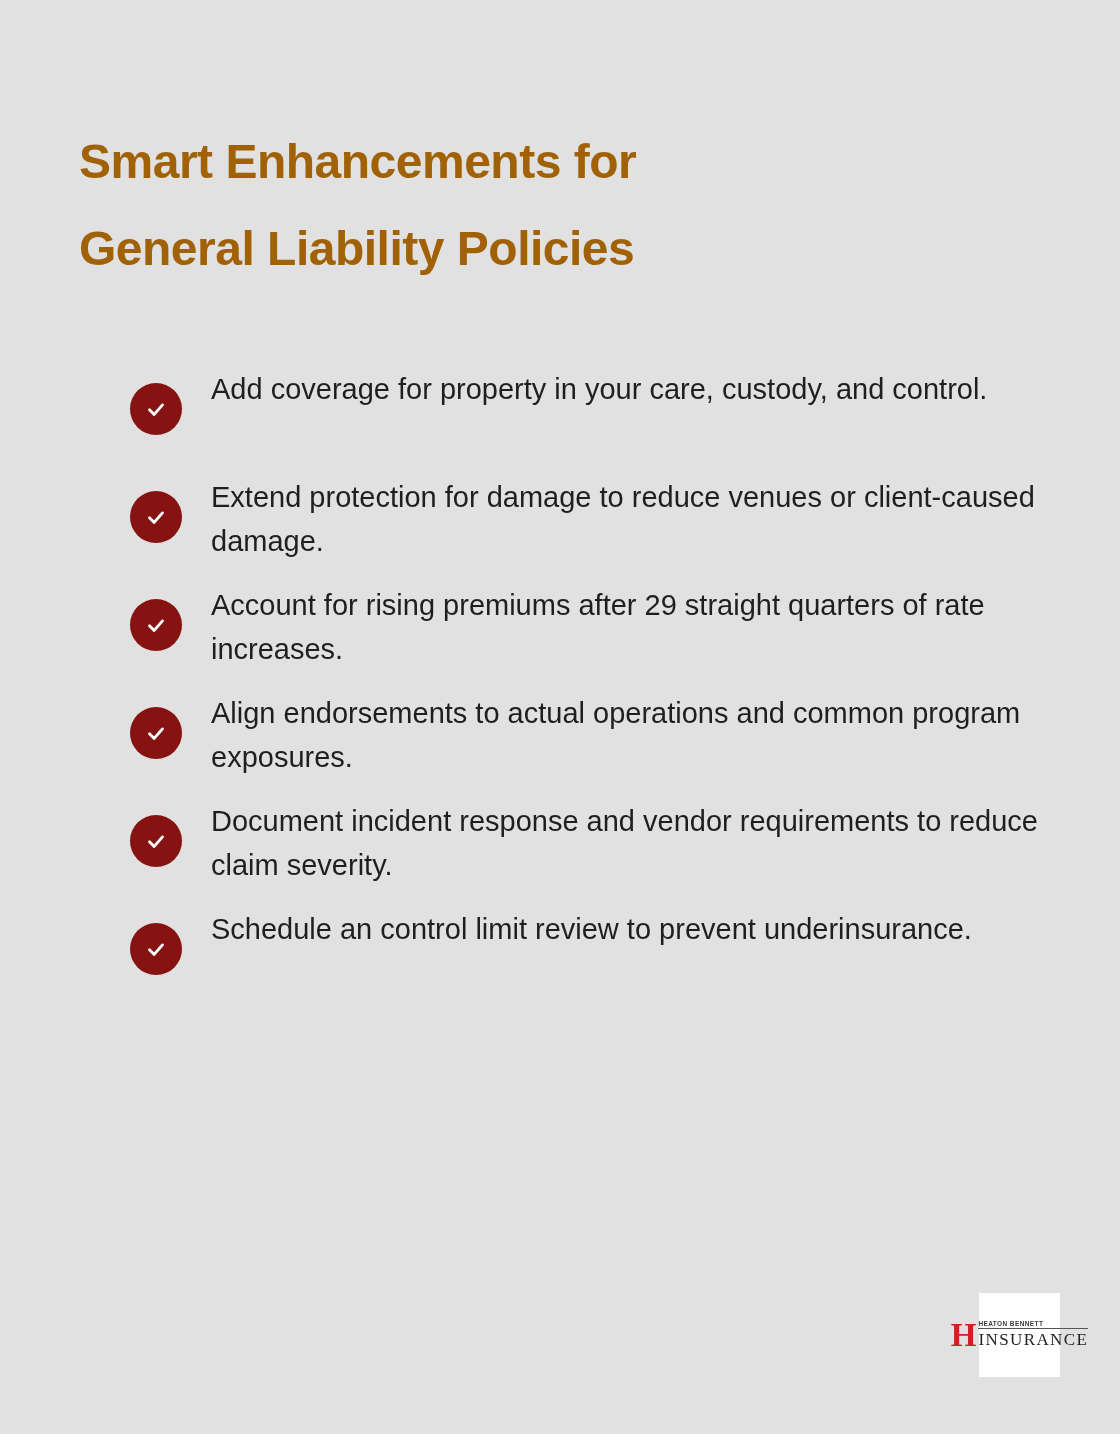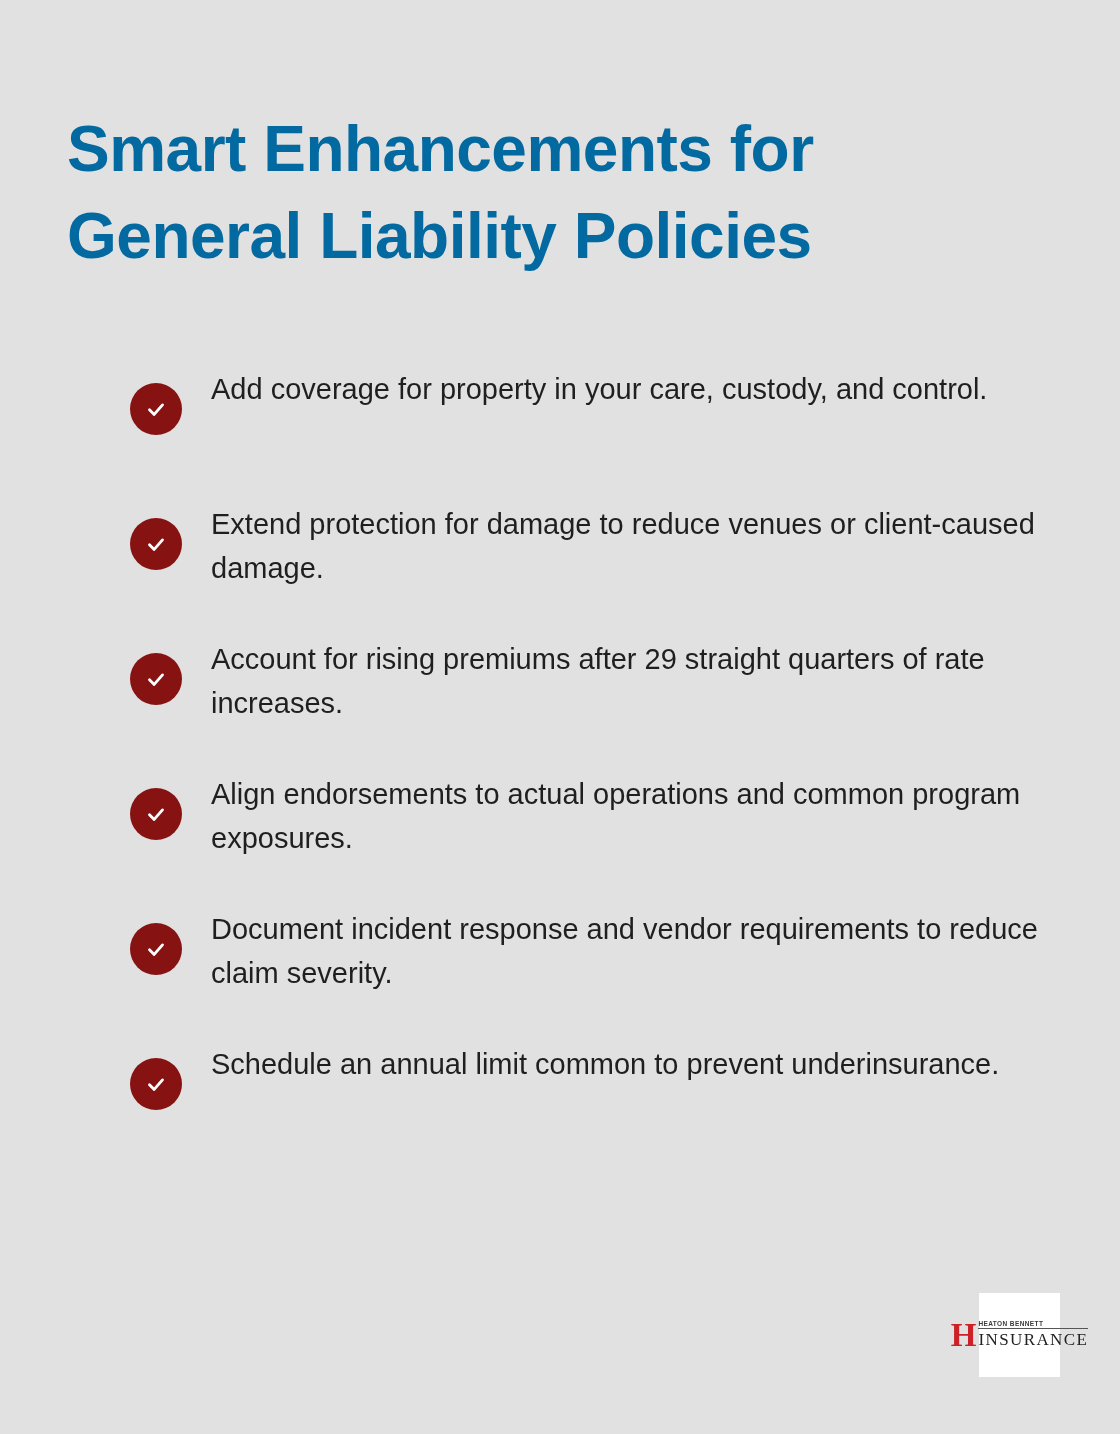"Smart Enhancements for" .title { color: #0369a1 -> #a16207; font-size: 64px -> 48px; margin: 4px -> 16px }
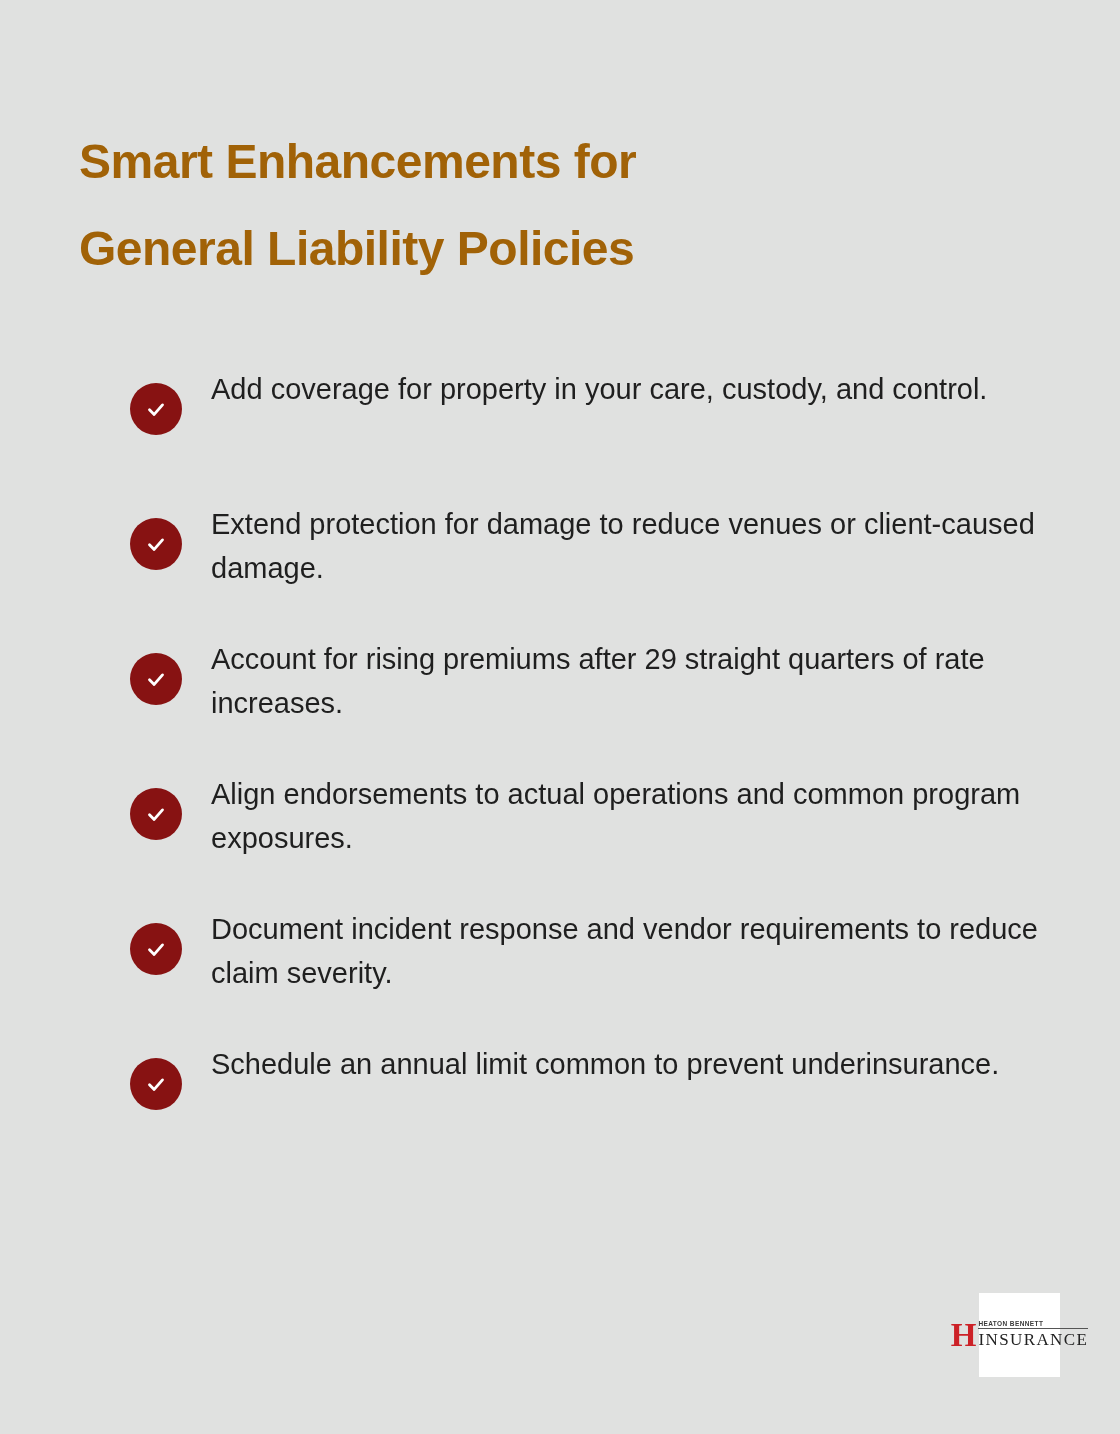"Add coverage for property in" .checklist { row-gap: 47px -> 20px }
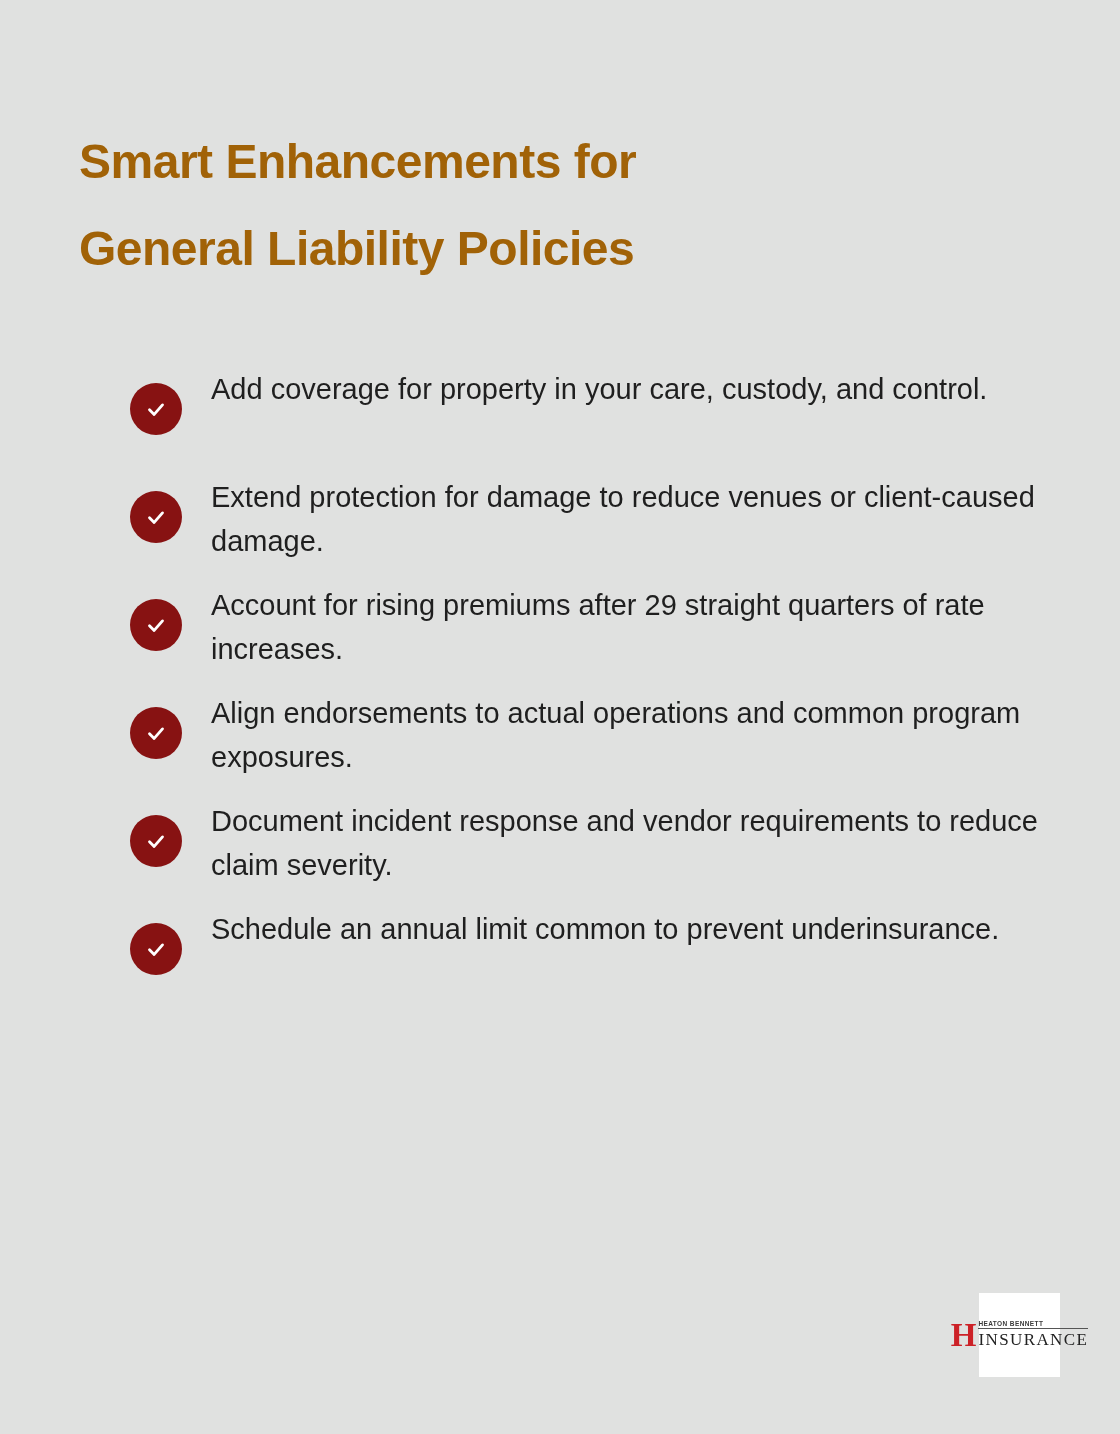"Schedule an annual limit common" p.check-text { text: annual limit common -> control limit review }
